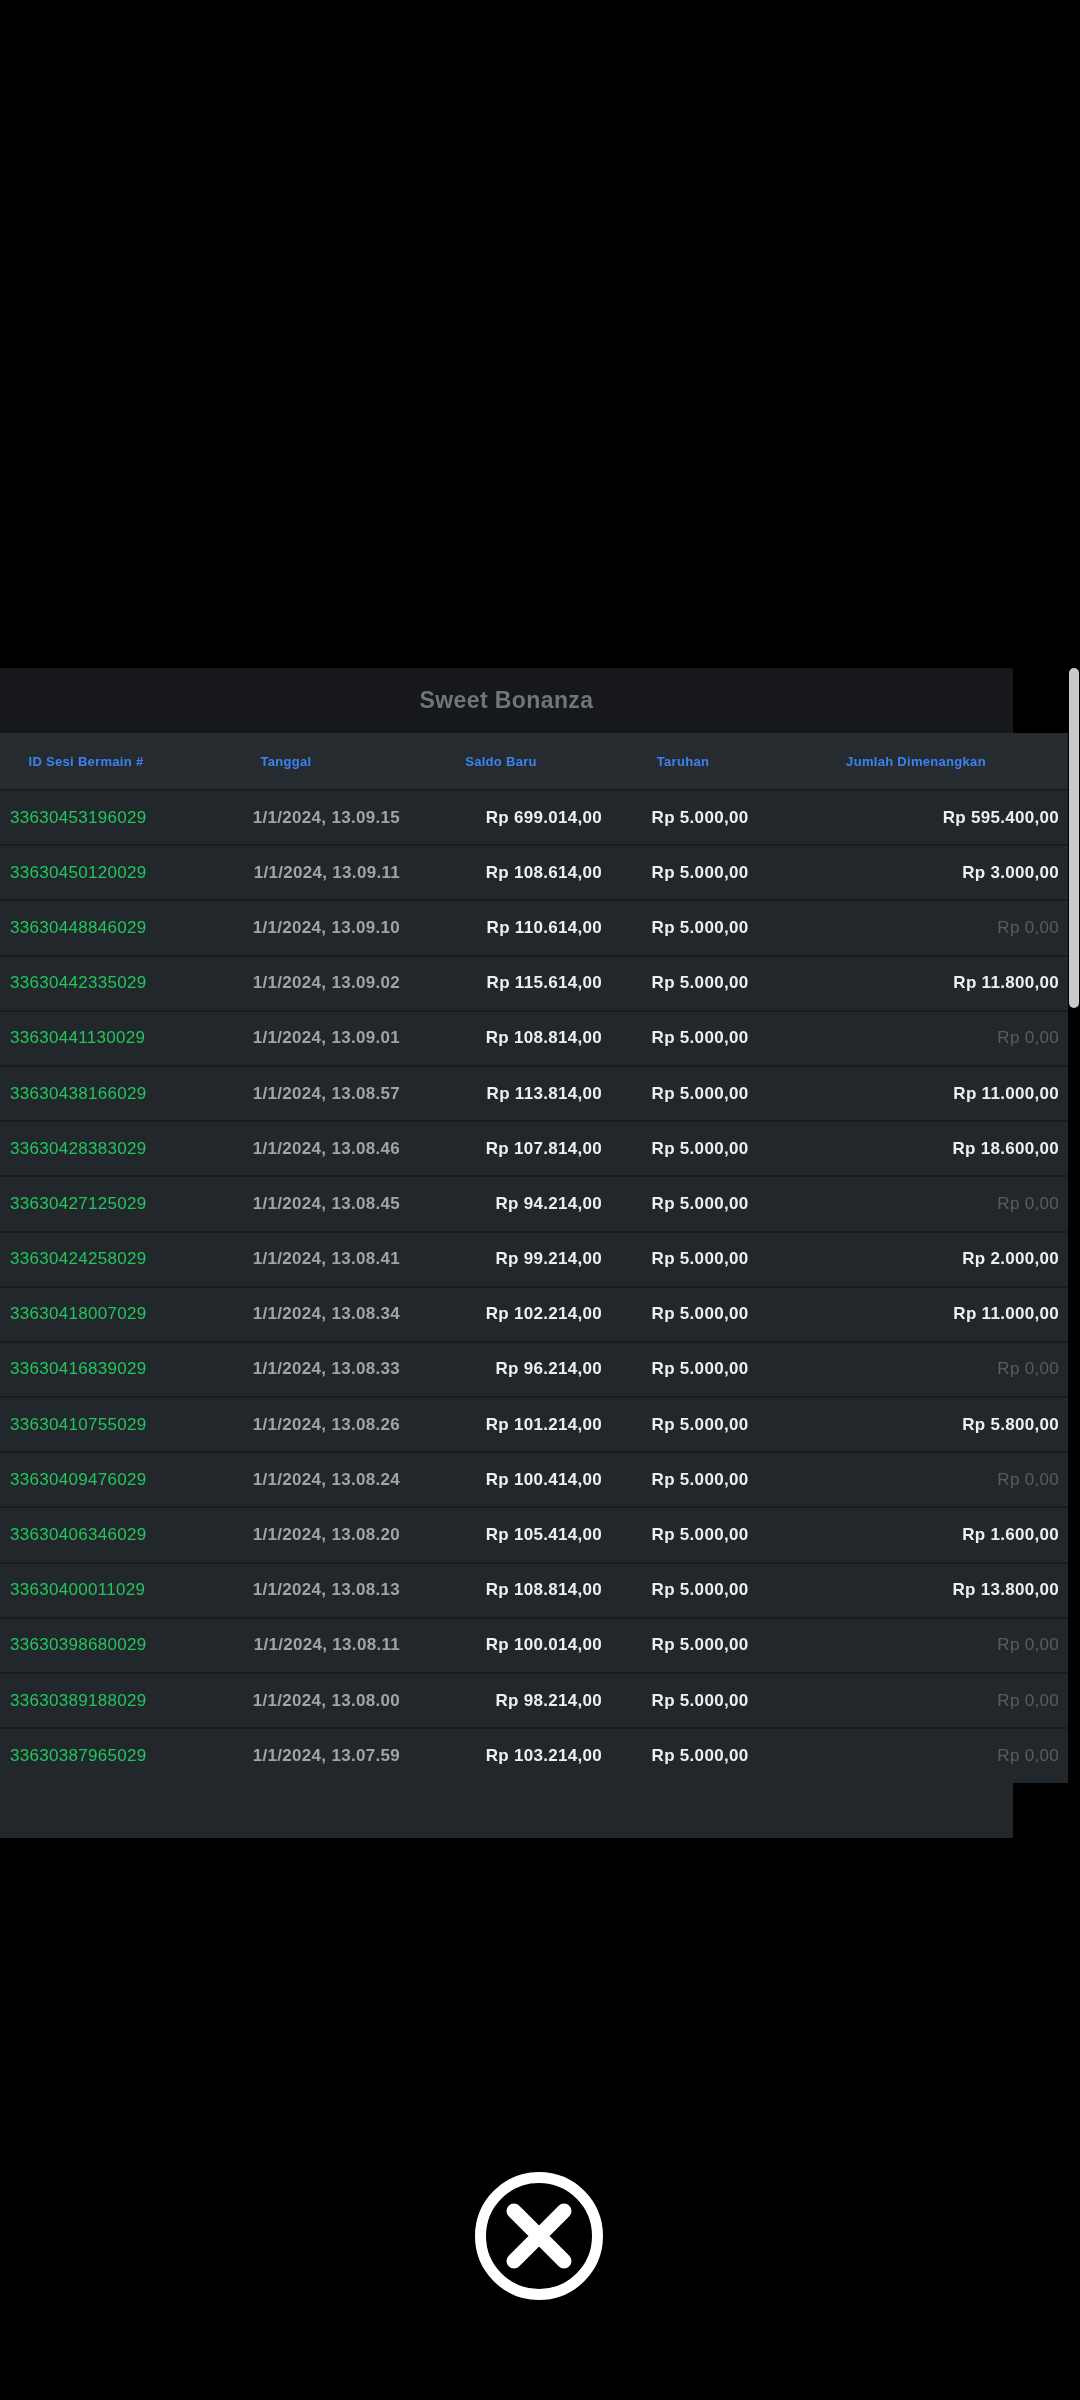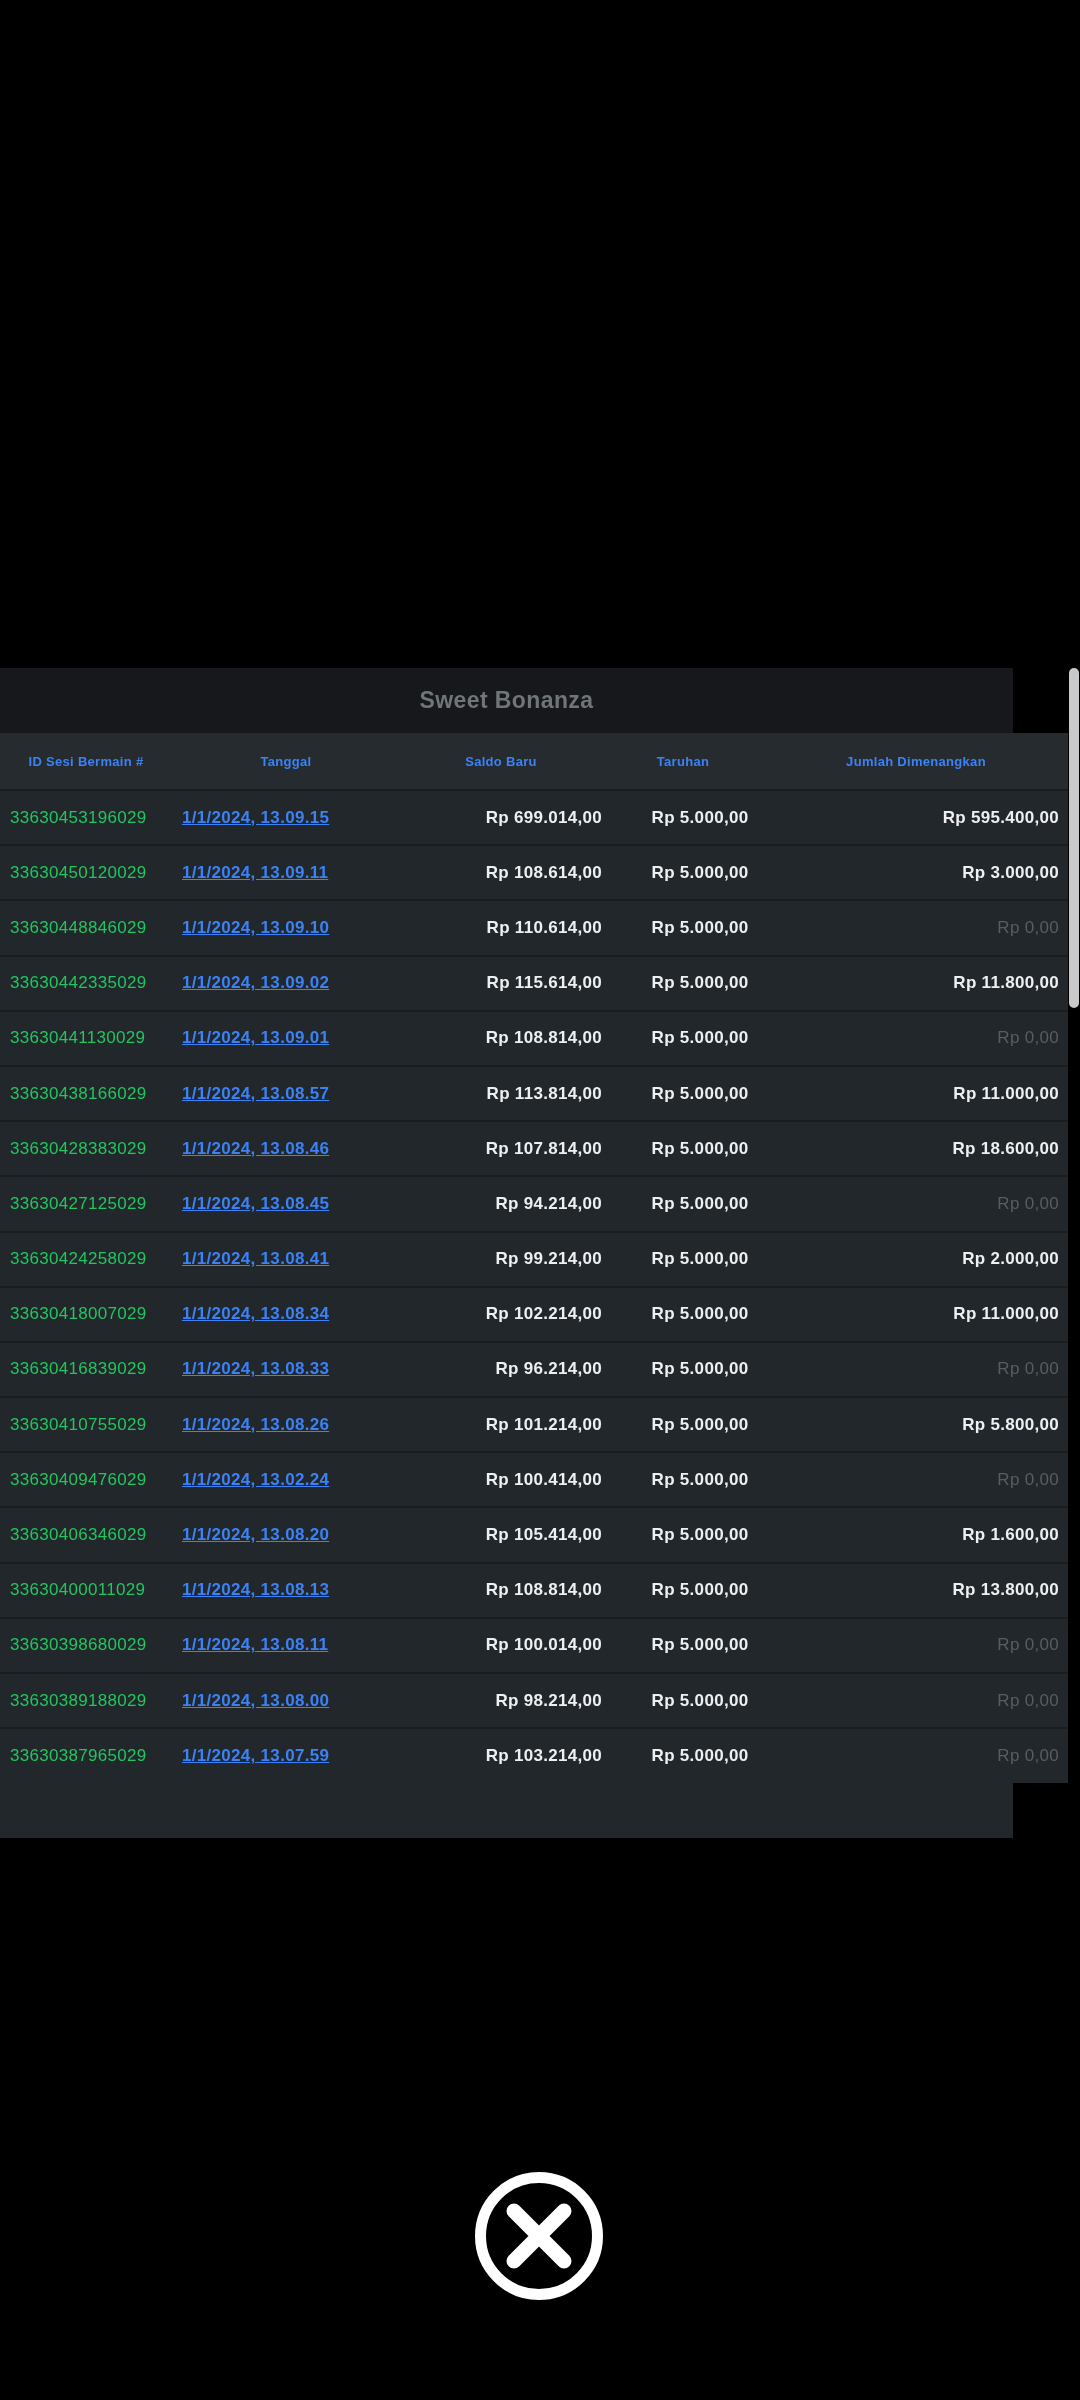"1/1/2024, 13.09.15" td.c-date { color: #3b82f6 -> #a3a3a3; text-align: left -> right; text-decoration: underline -> none }
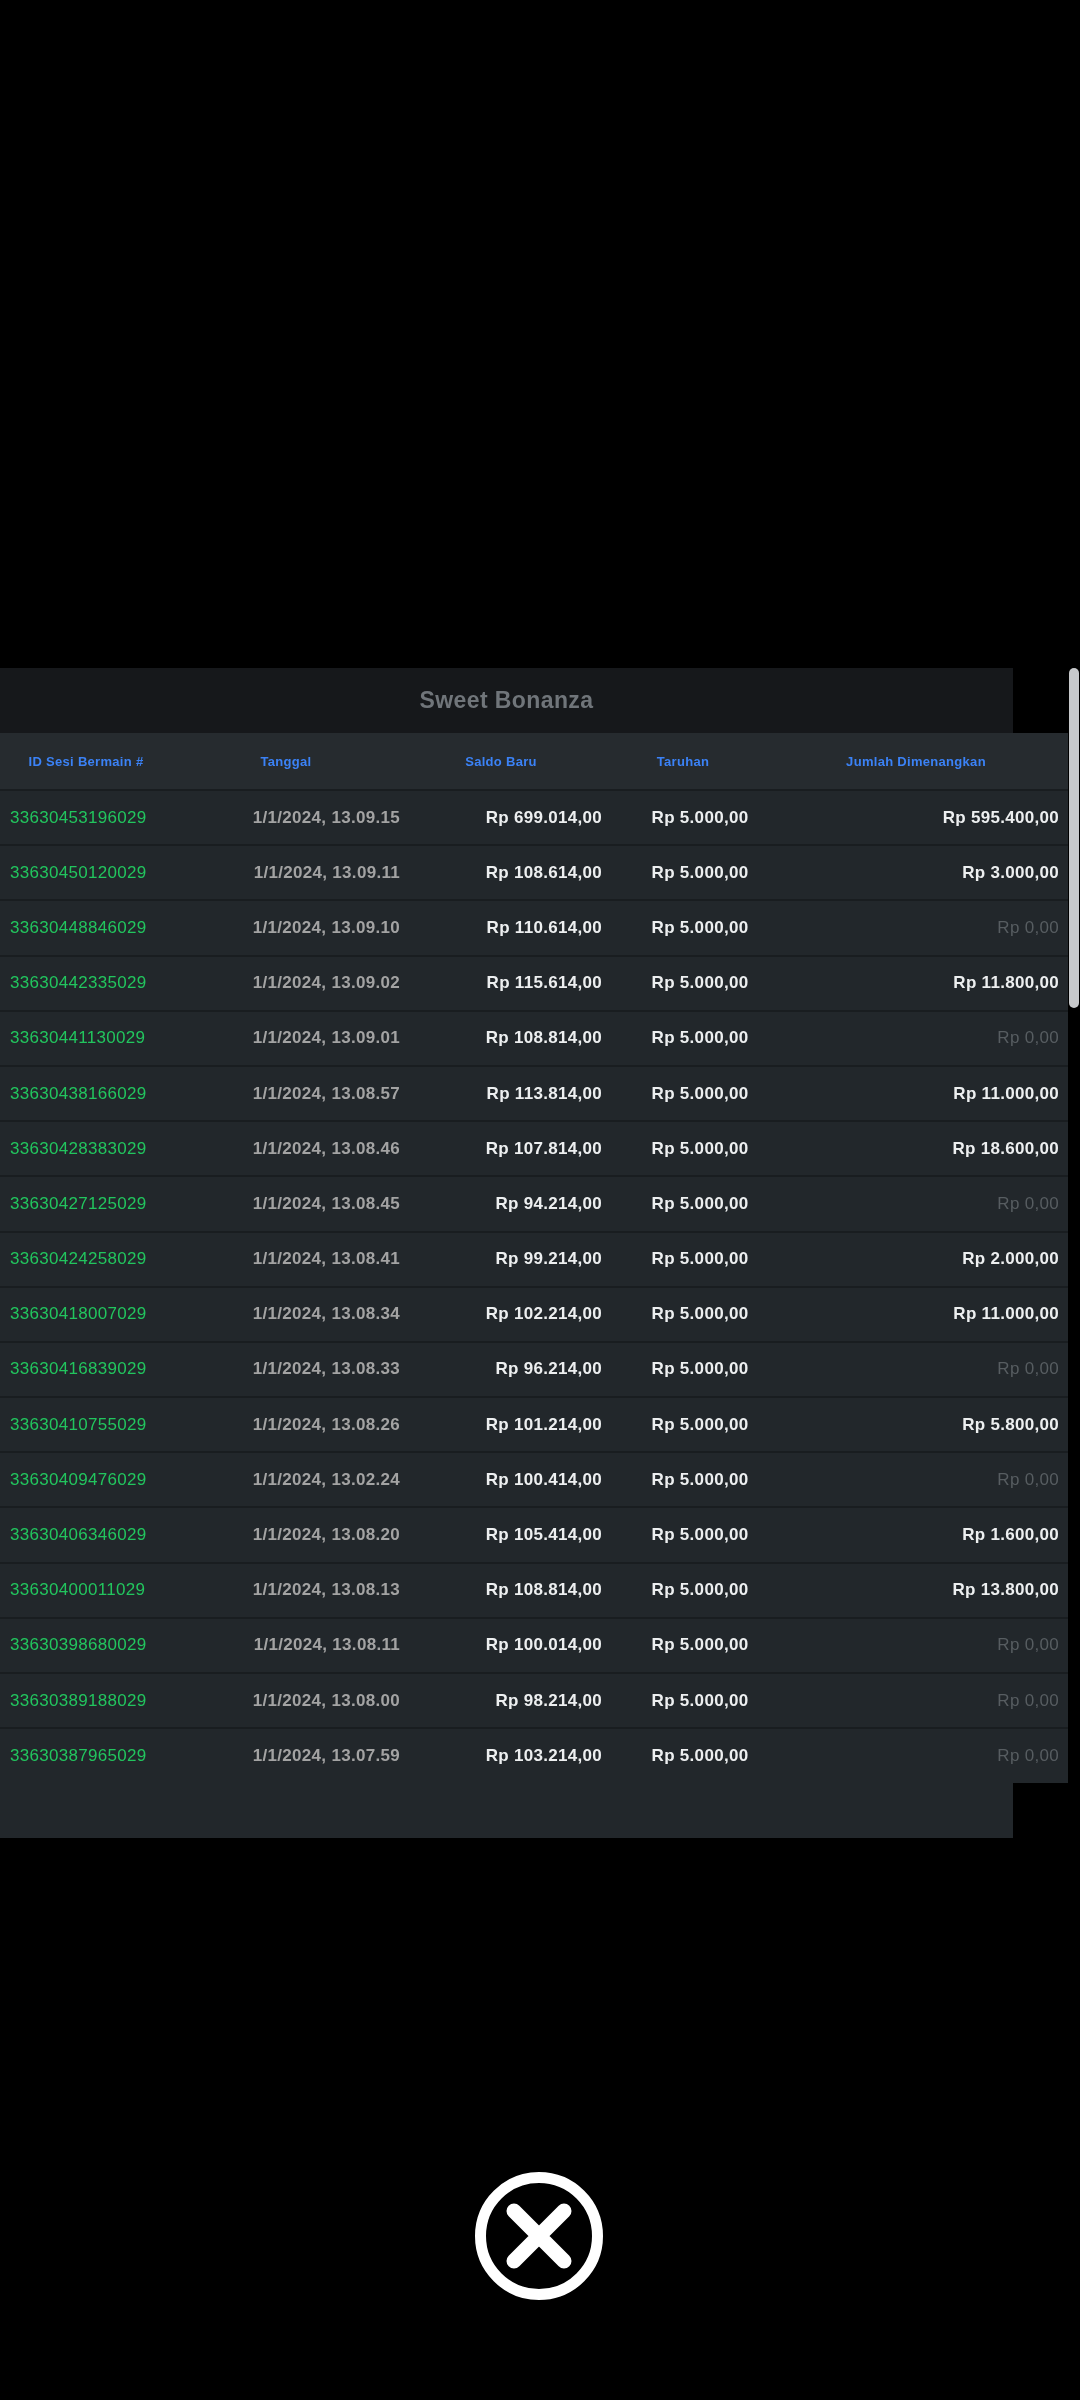"1/1/2024, 13.02.24" td.c-date { text: 13.02.24 -> 13.08.24 }
